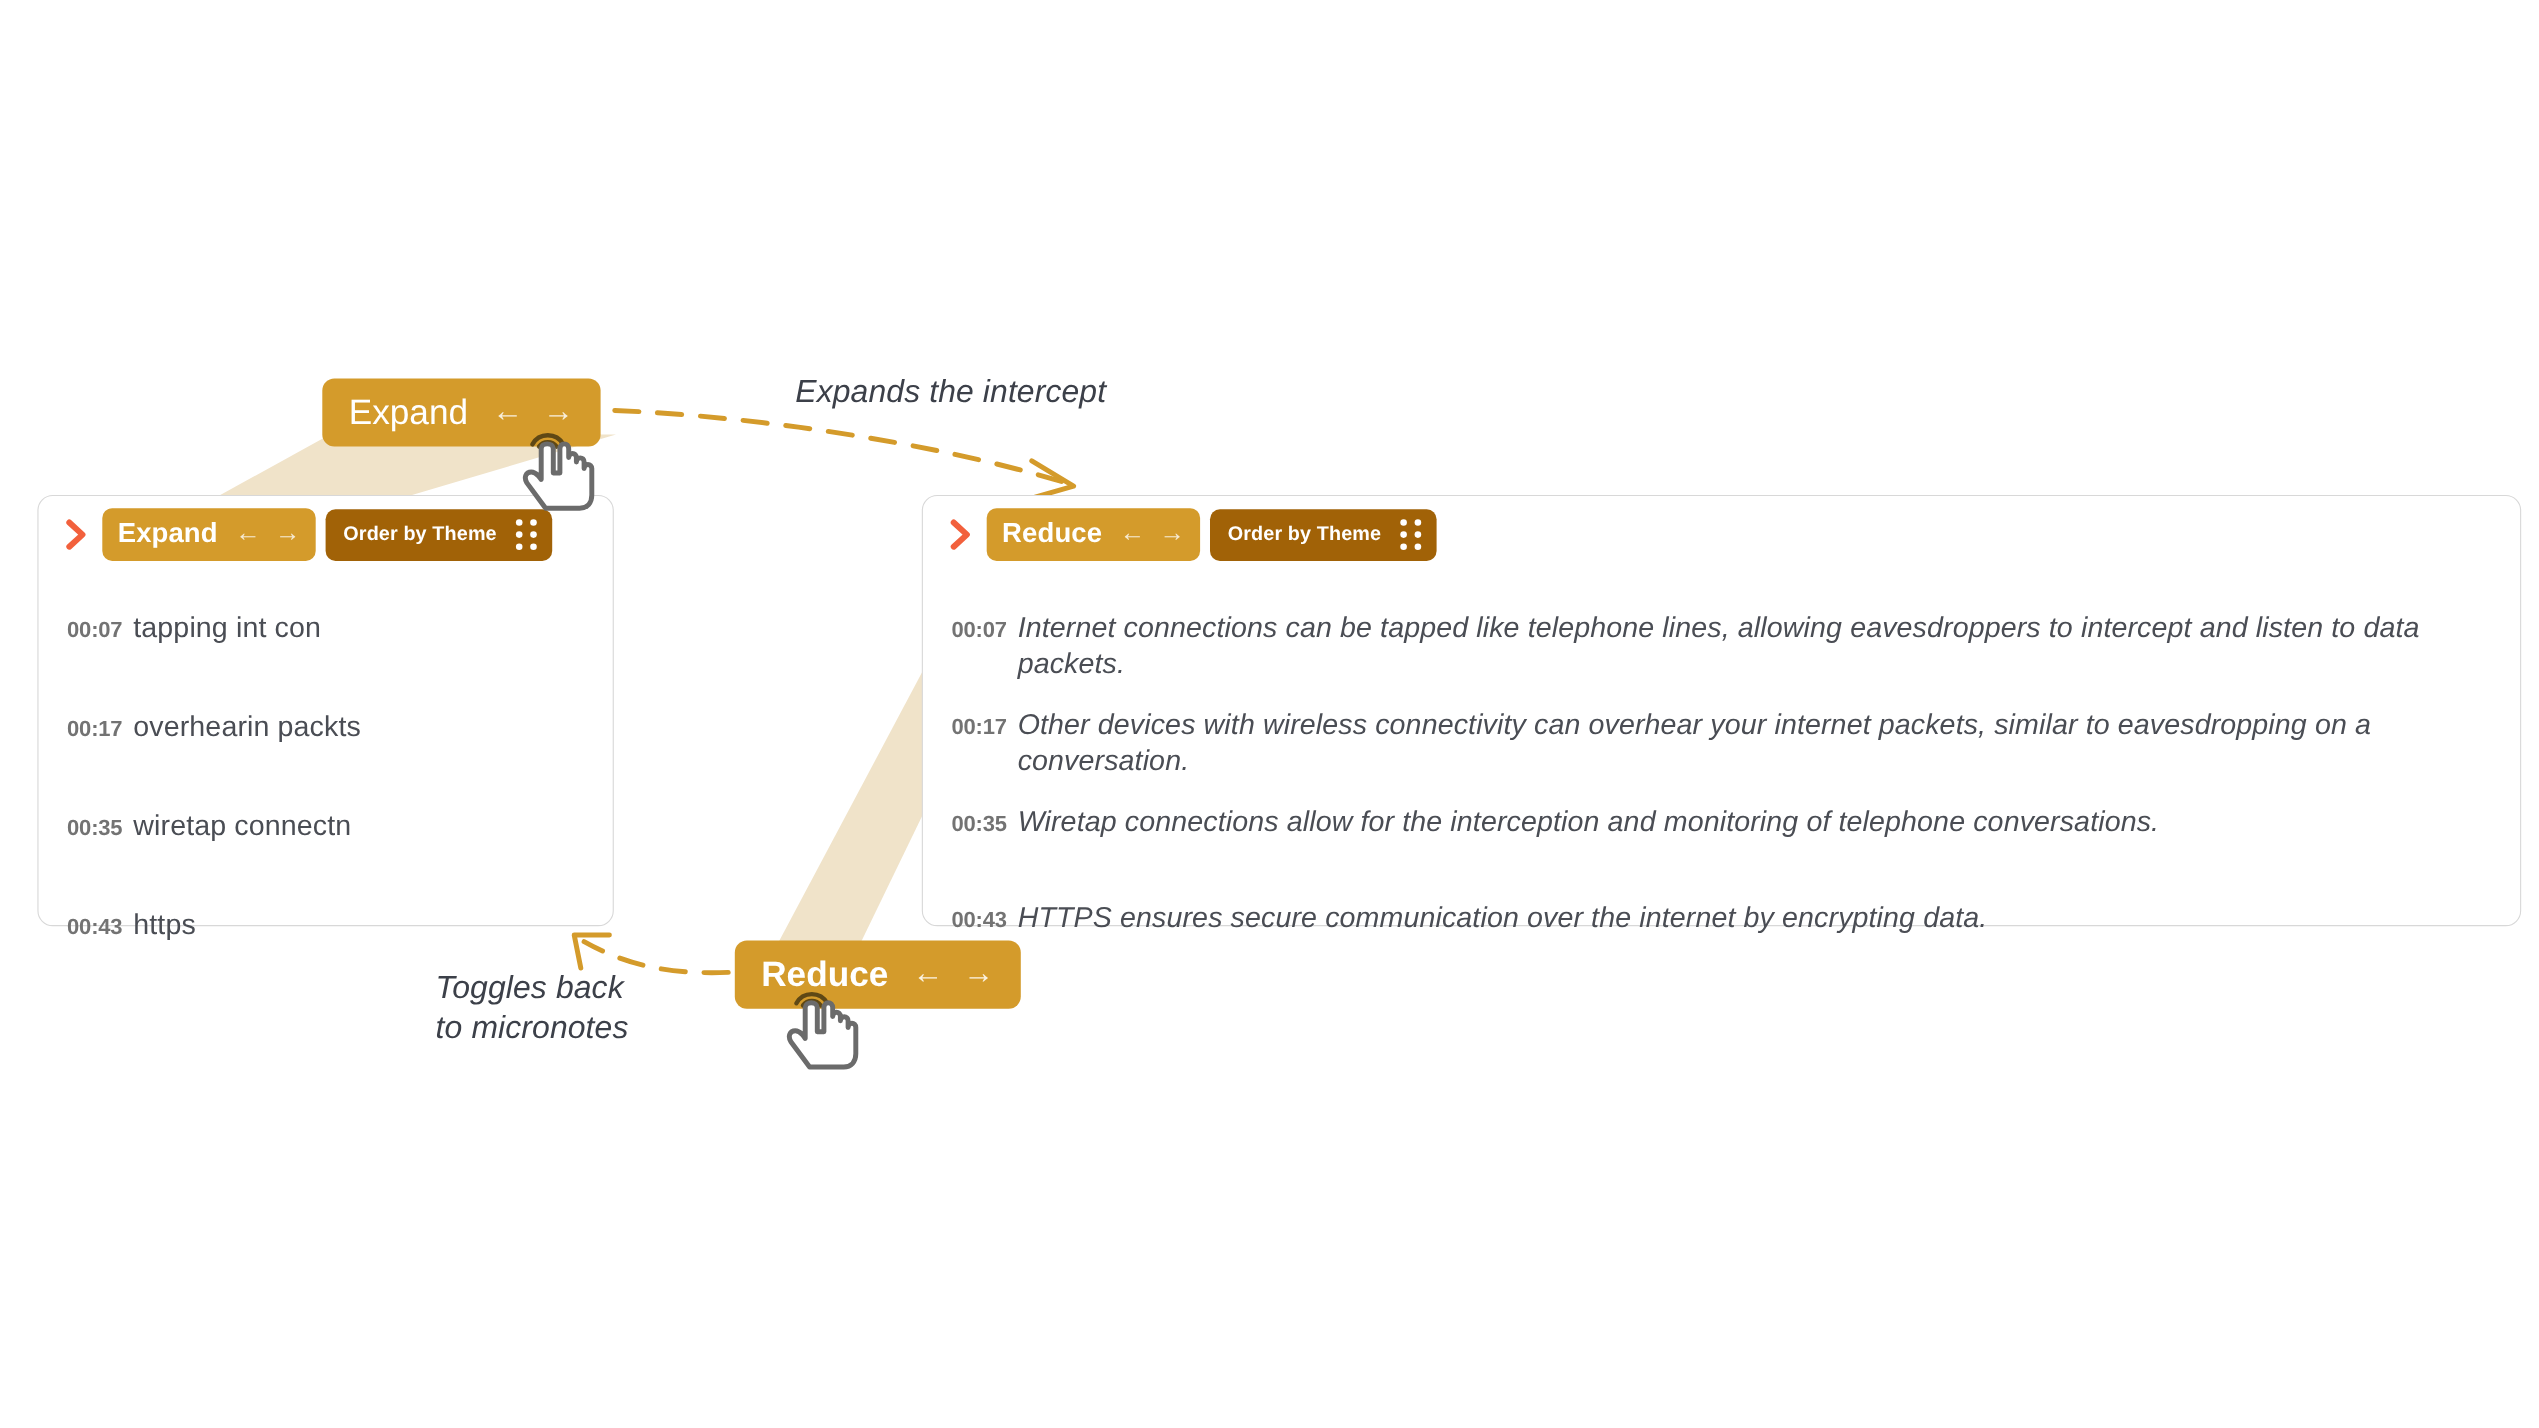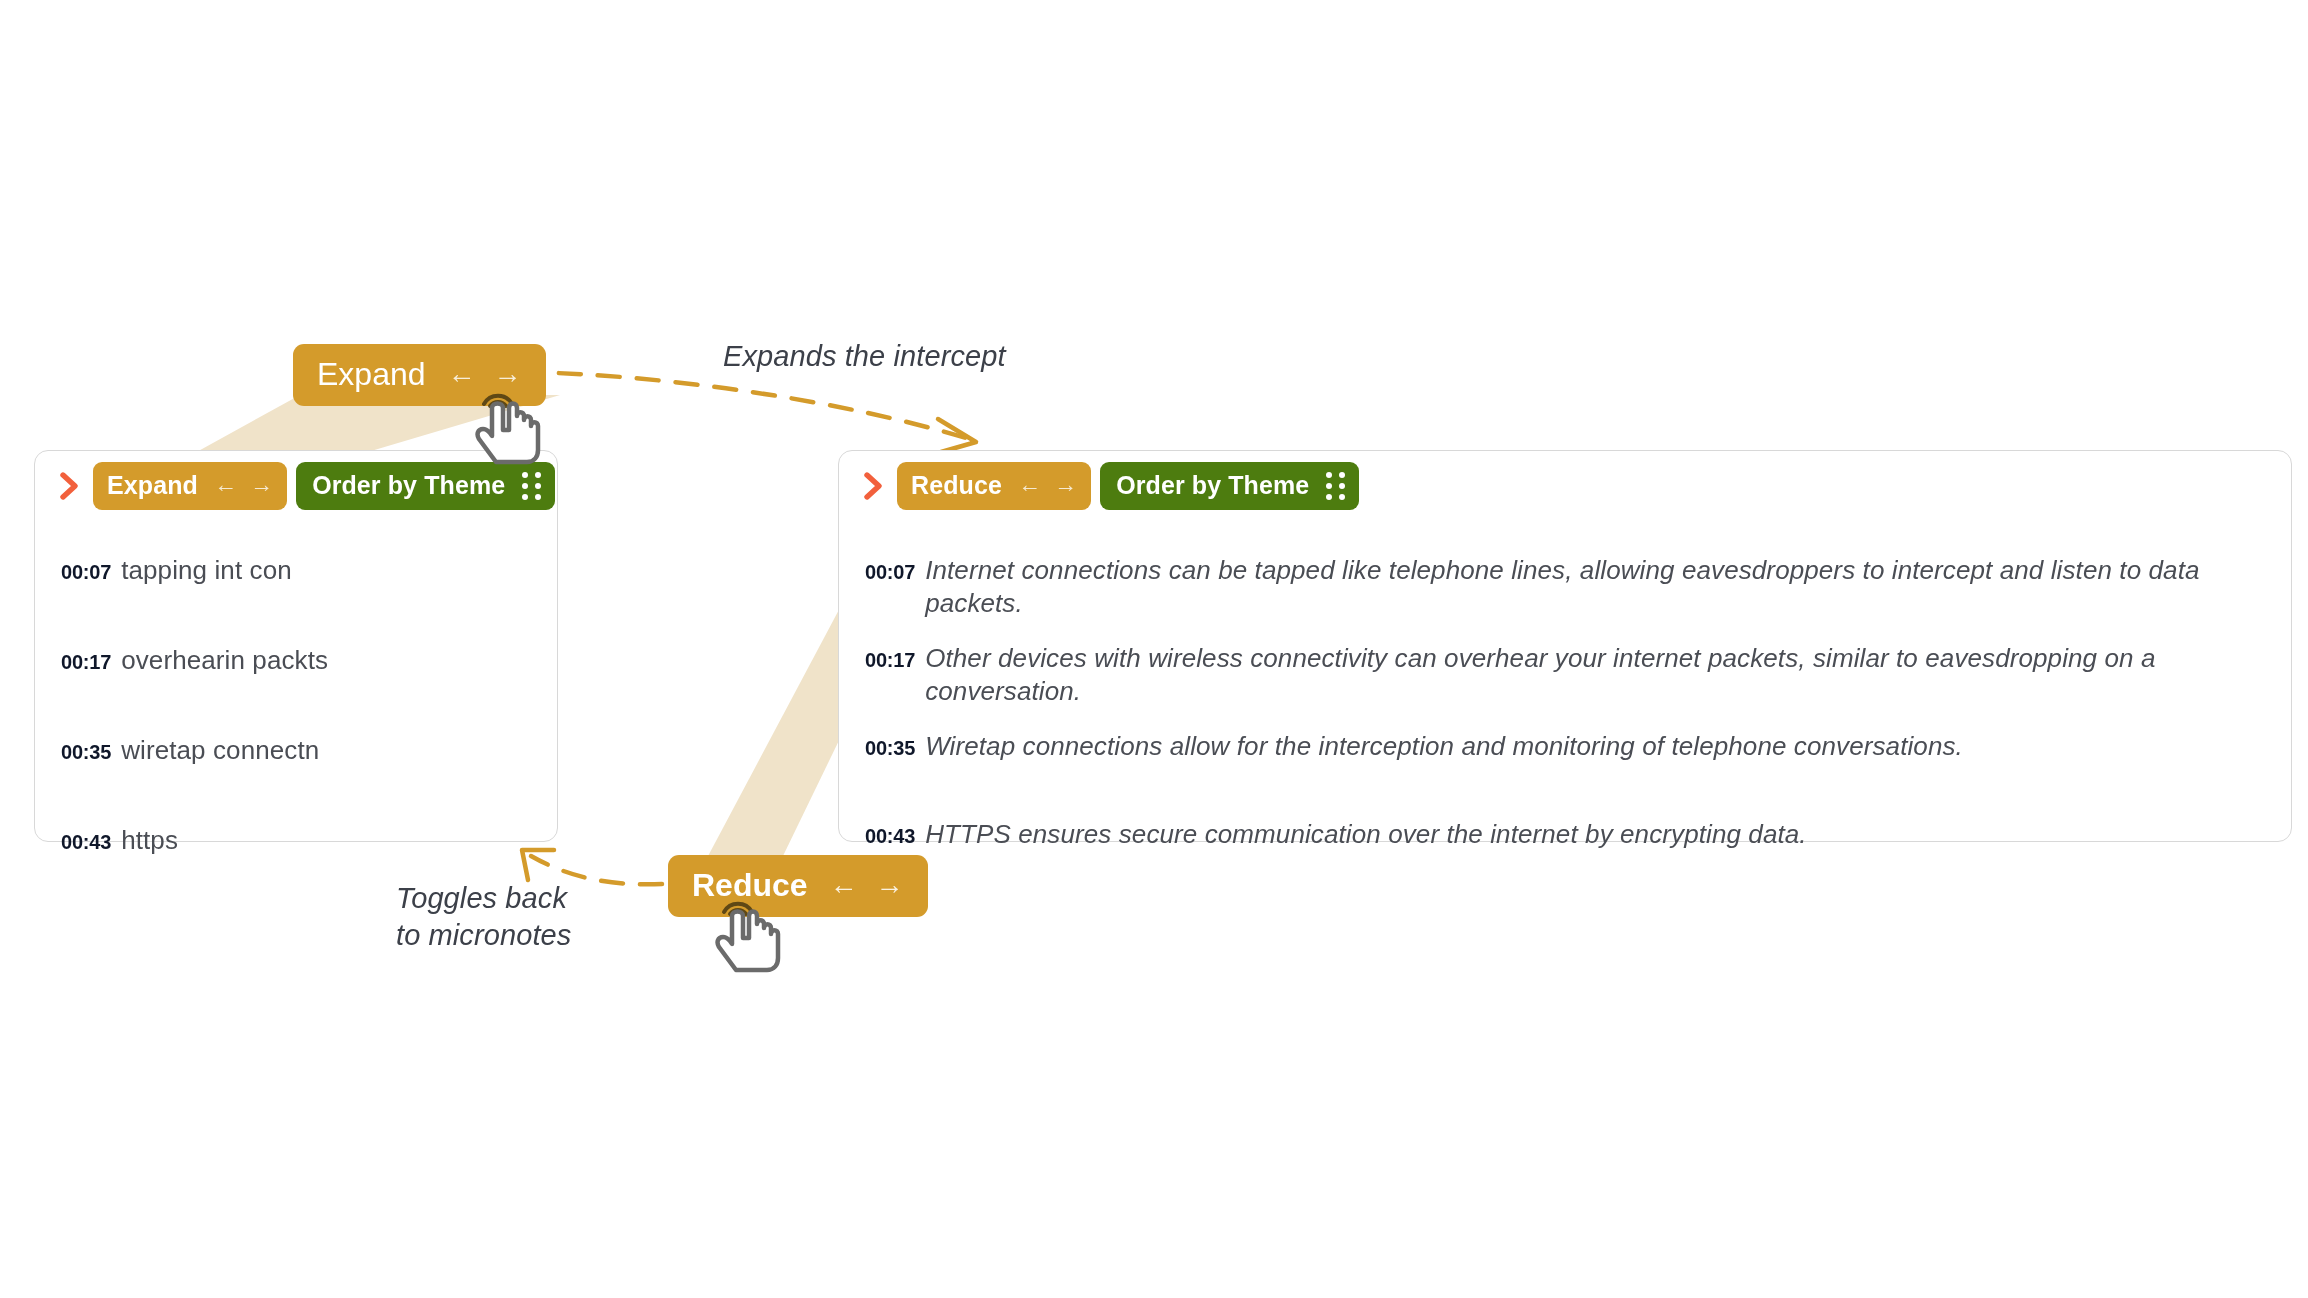"Order by Theme" .pill-red { background: #4d7c0f -> #a16207; font-size: 25px -> 18px }
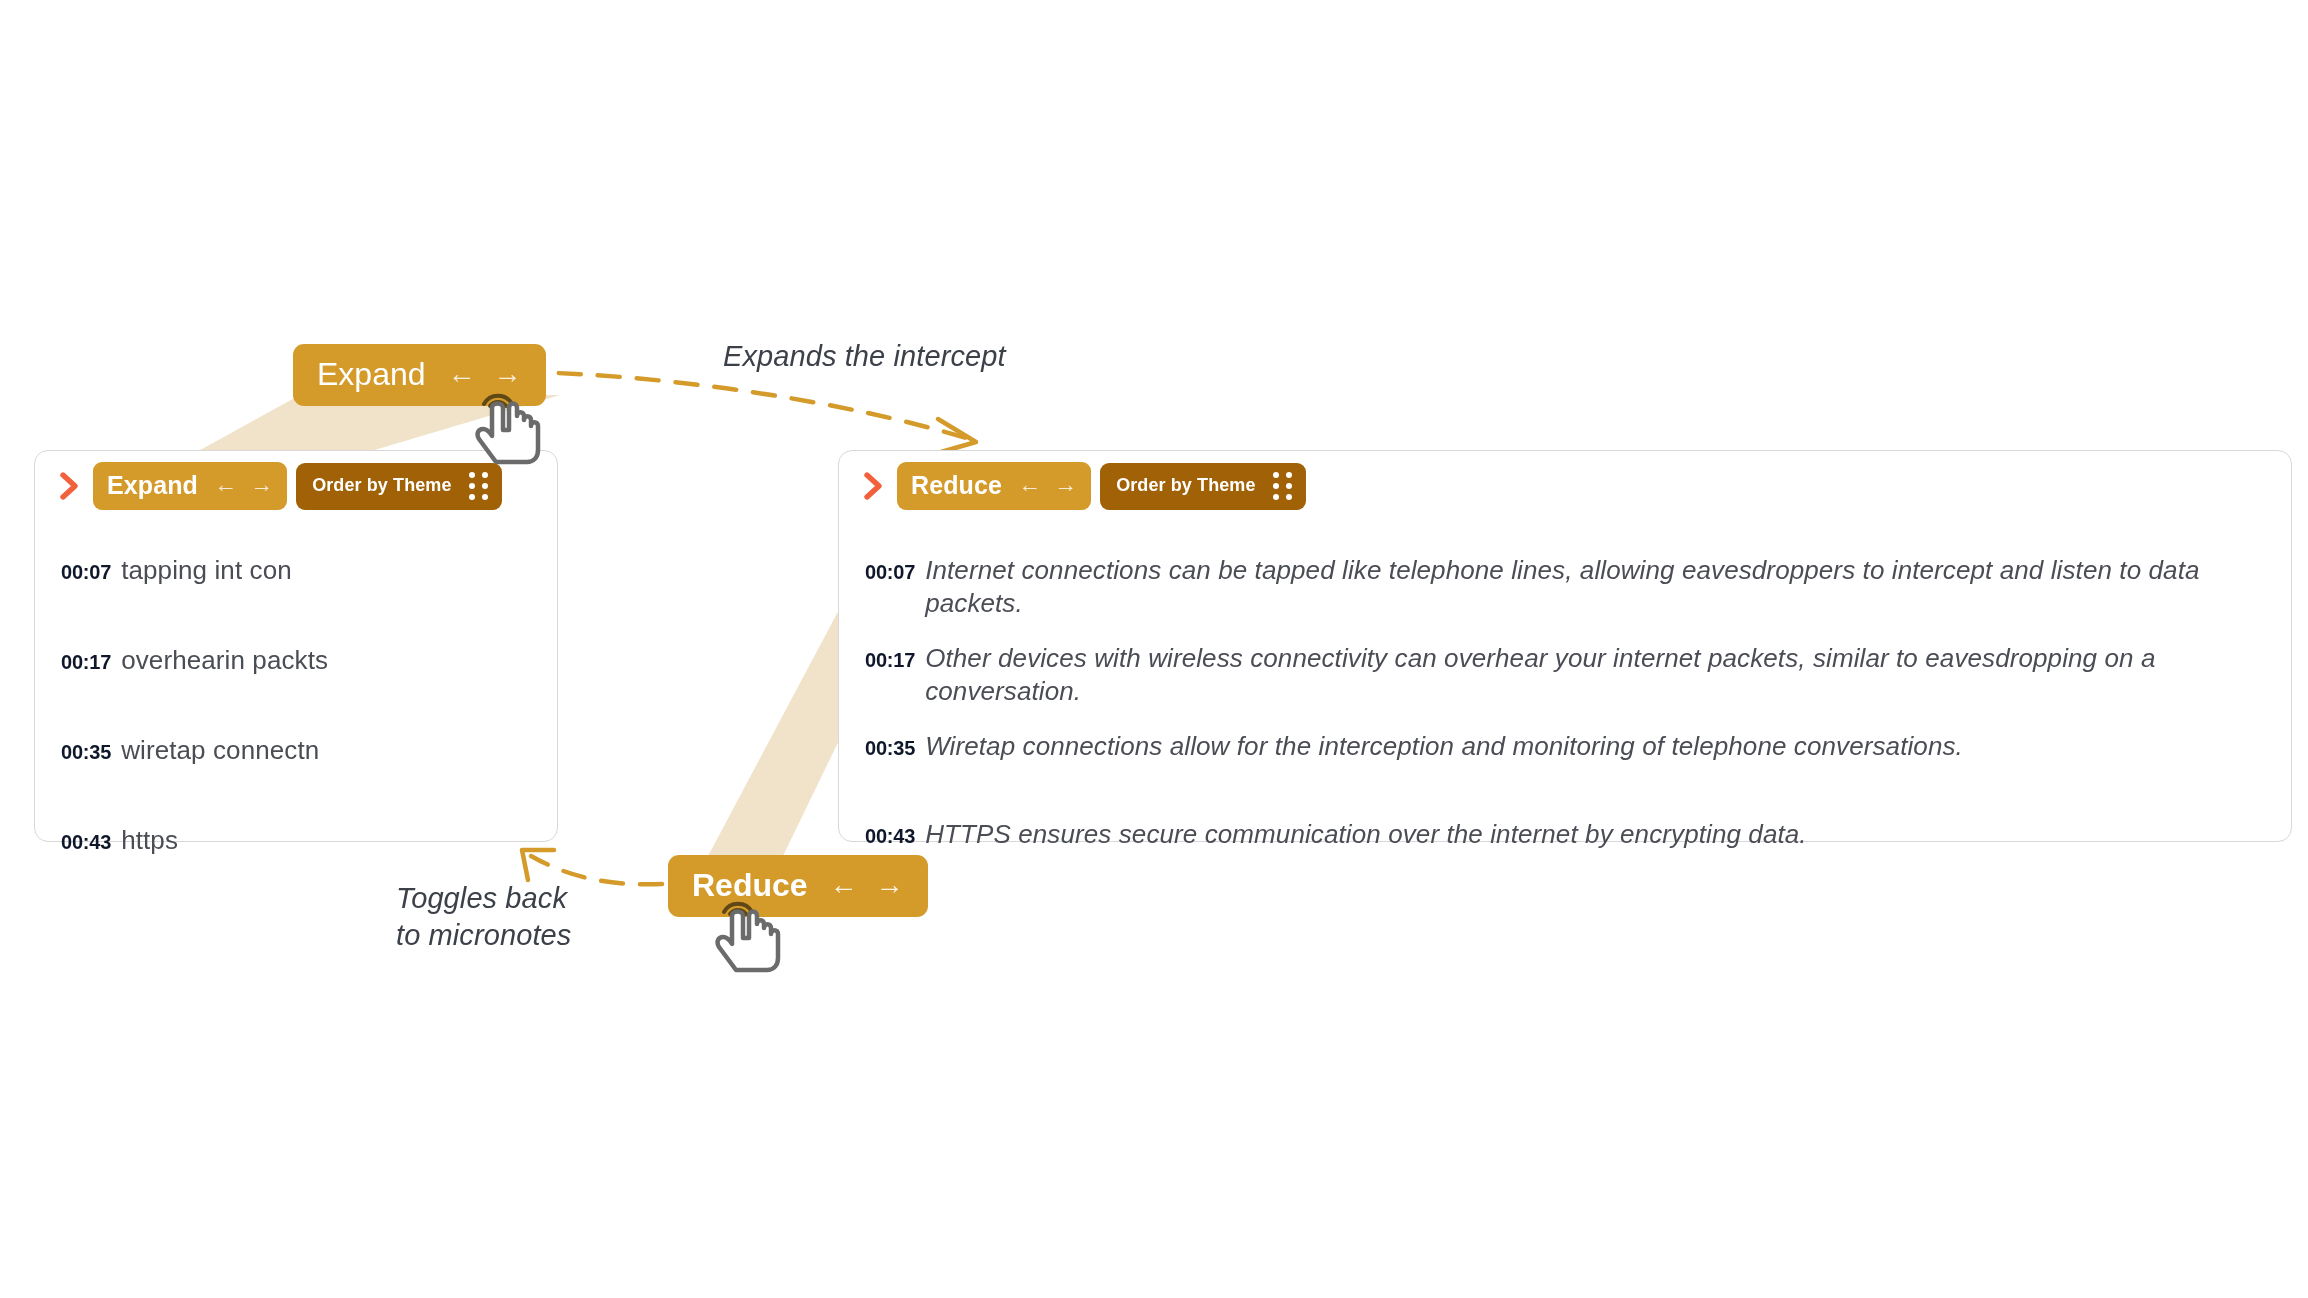"00:07" .ts { color: #0f172a -> #737373 }
